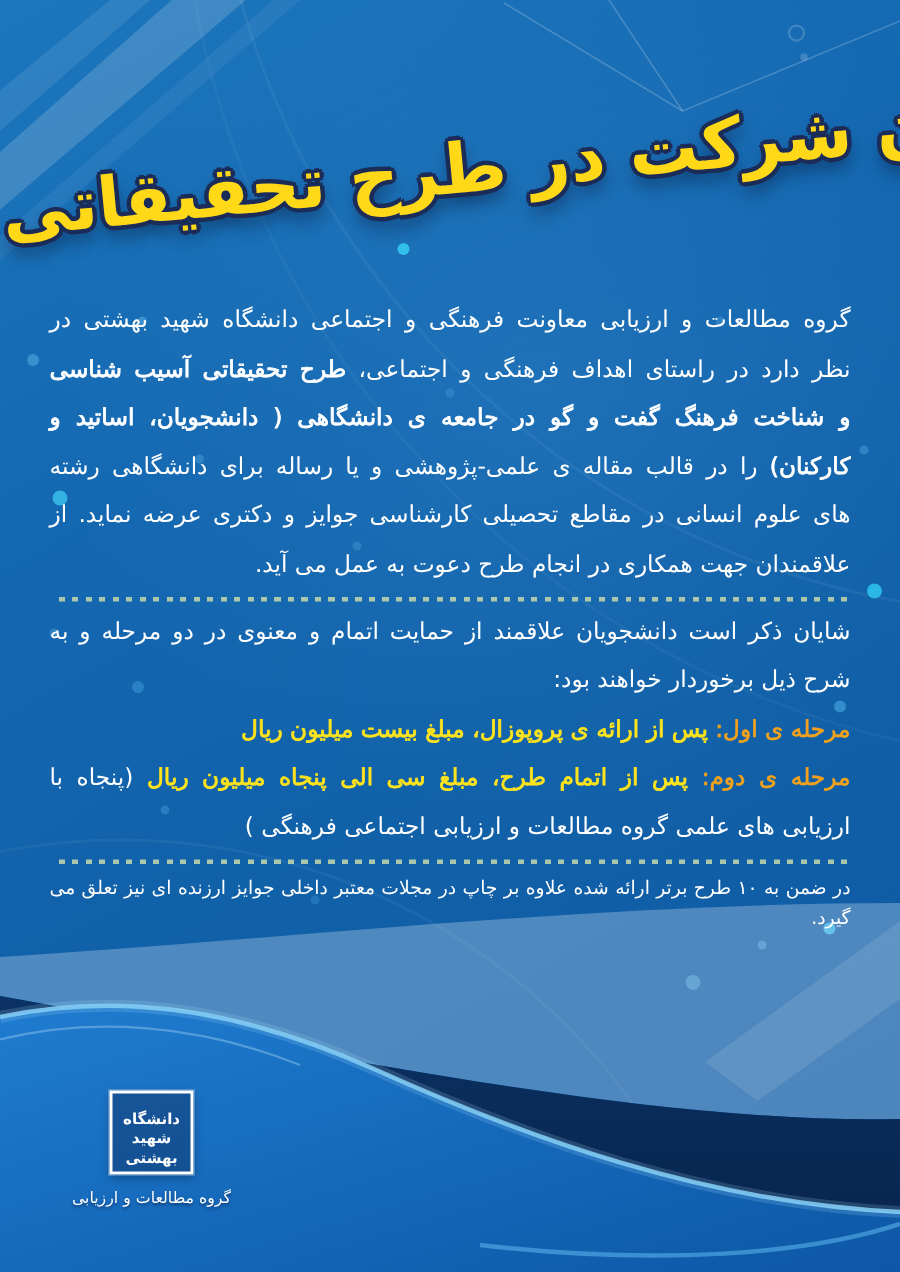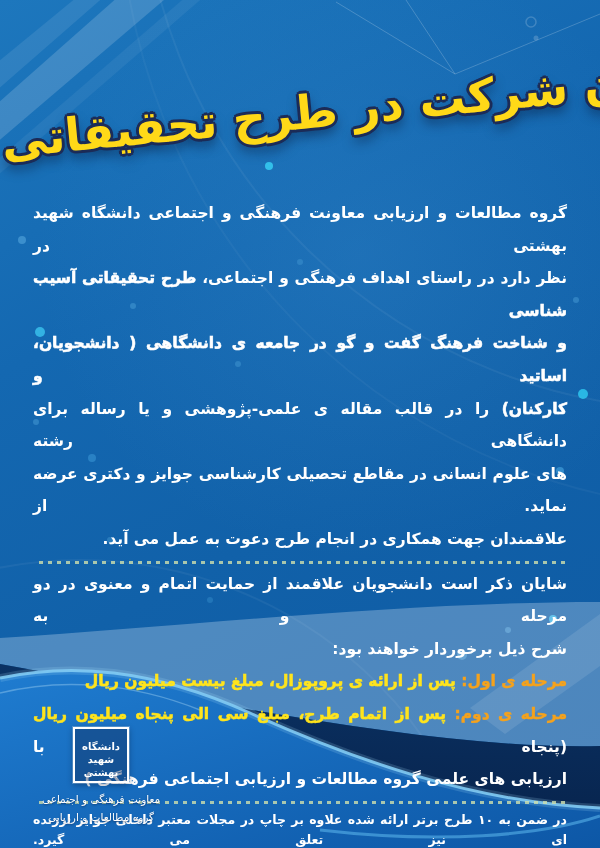"گروه مطالعات و ارزیابی معاونت" .tl { font-weight: 700 -> 400 }
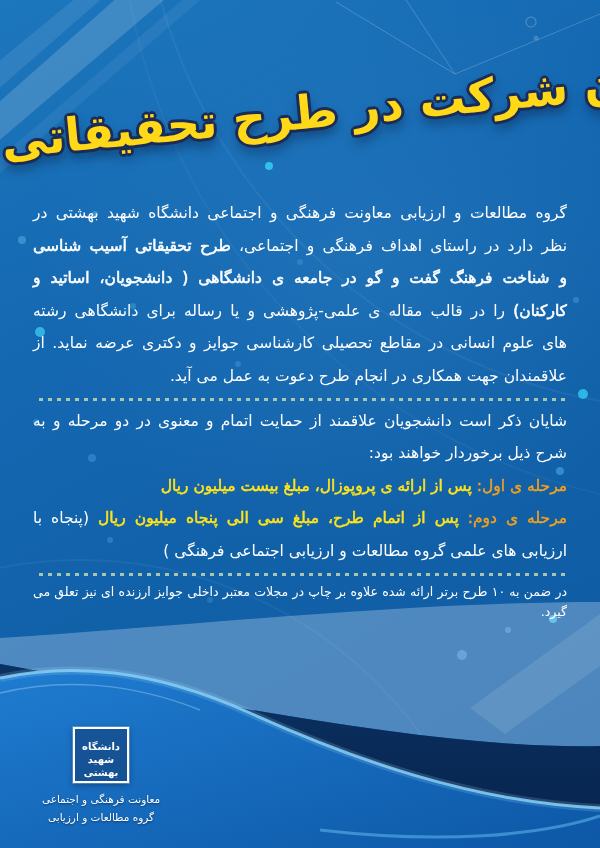"معاونت فرهنگی و اجتماعی" div { html: <div>معاونت فرهنگی و اجتماعی</div> -> none }
